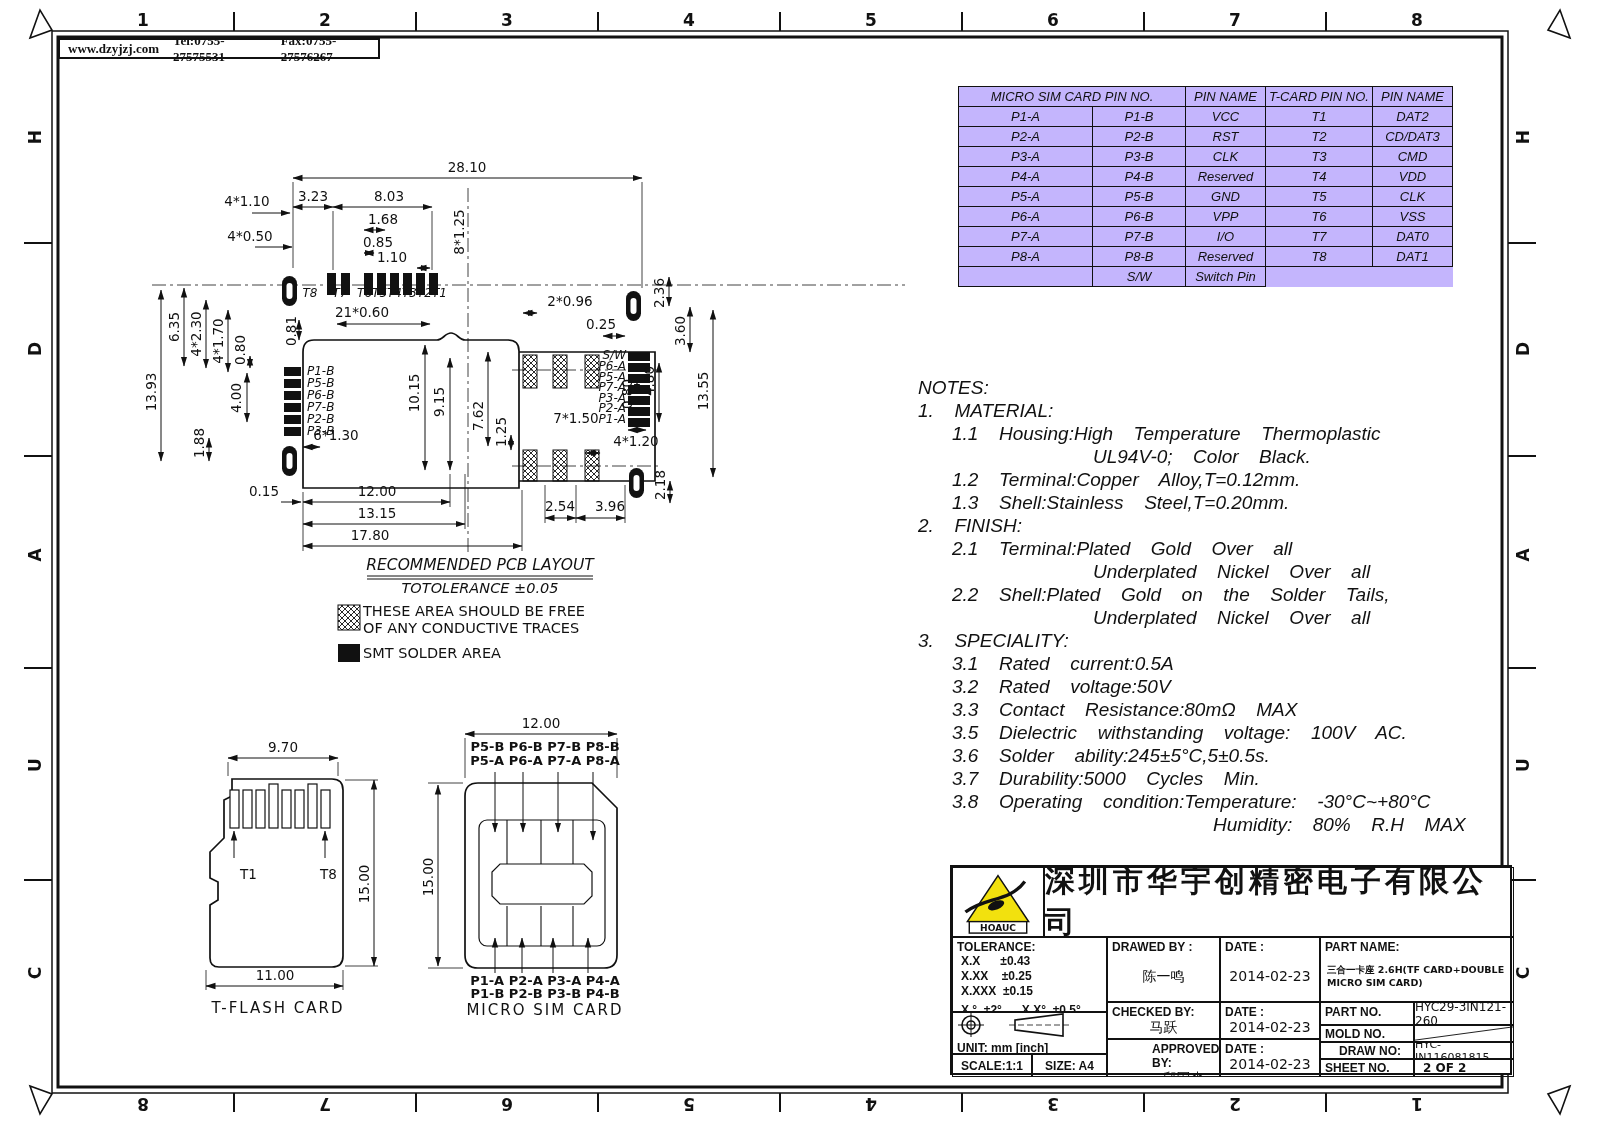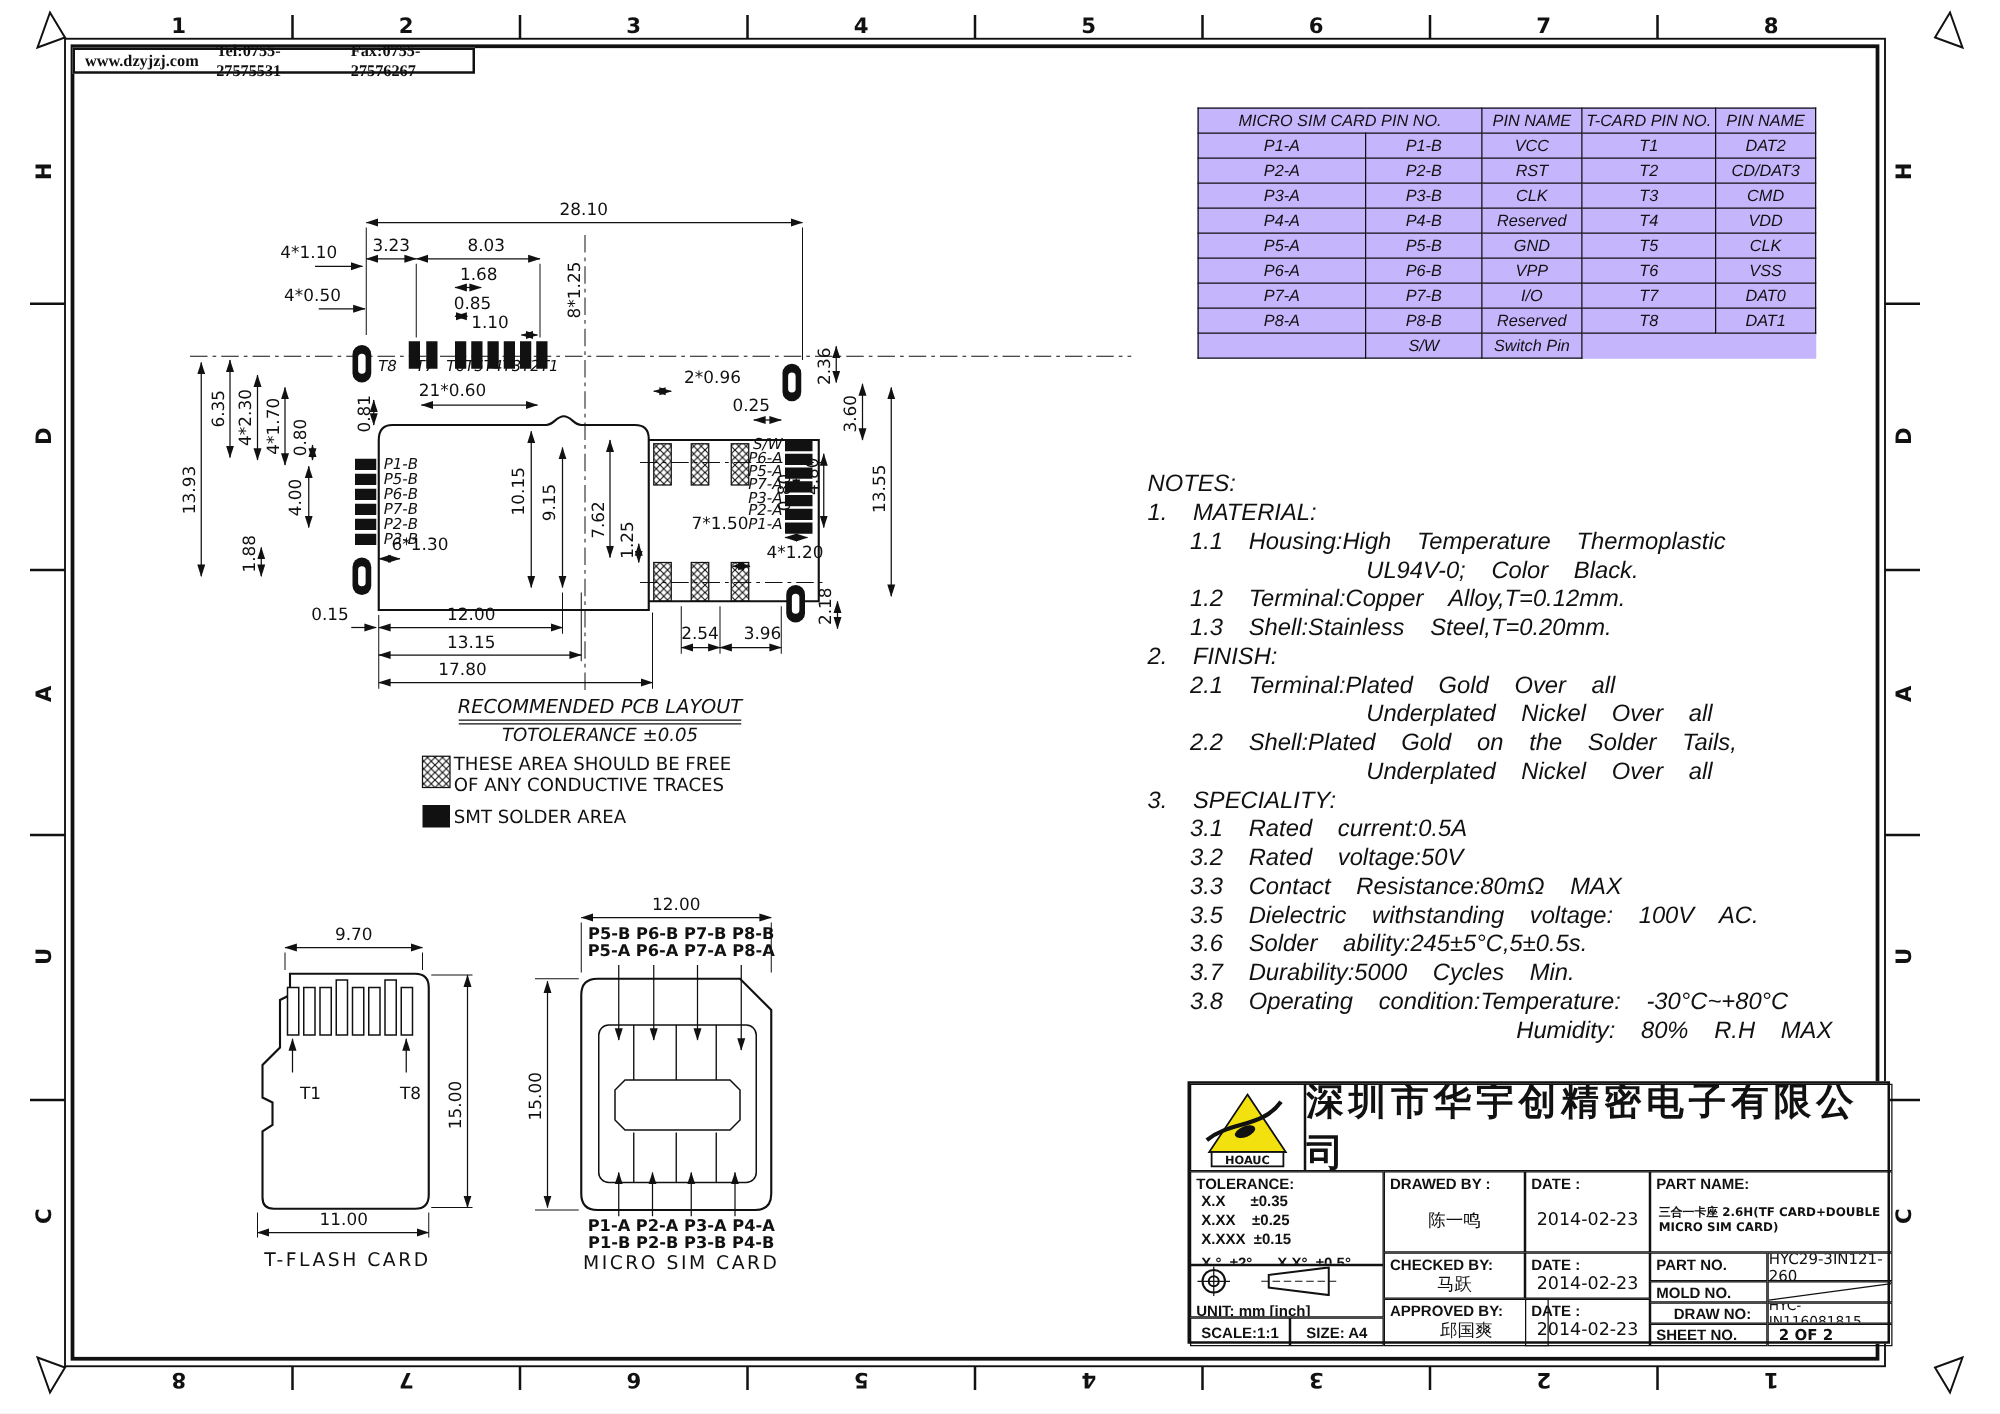"X.X ±0.35" div.tolrow { text: 0.35 -> 0.43 }
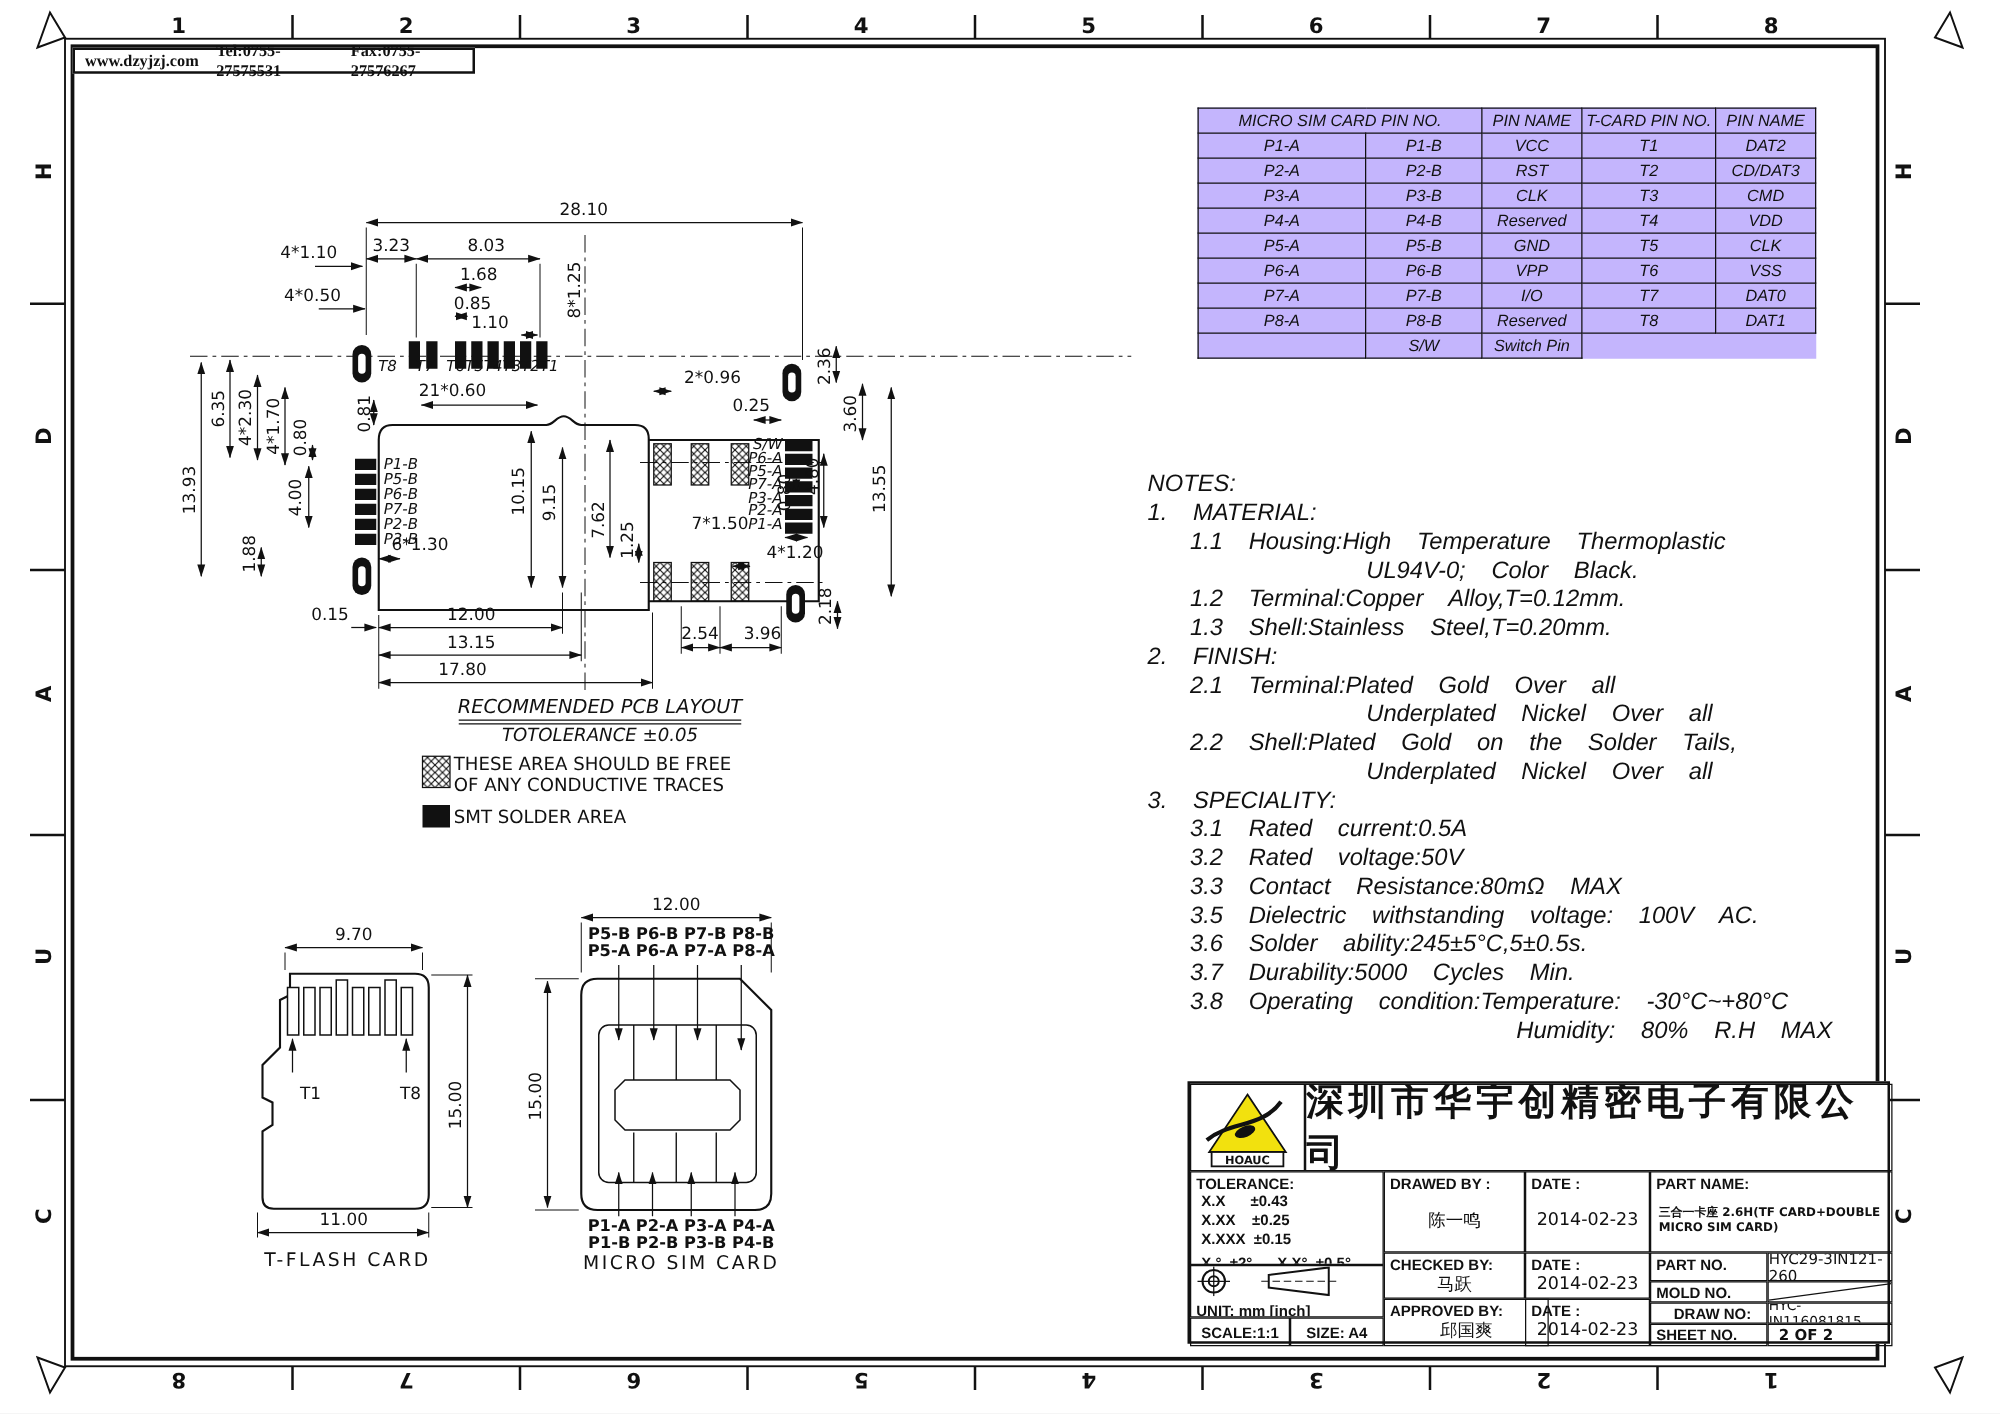"APPROVED BY:" div.cell { padding-left: none -> 40px; width: 132px -> 113px }
